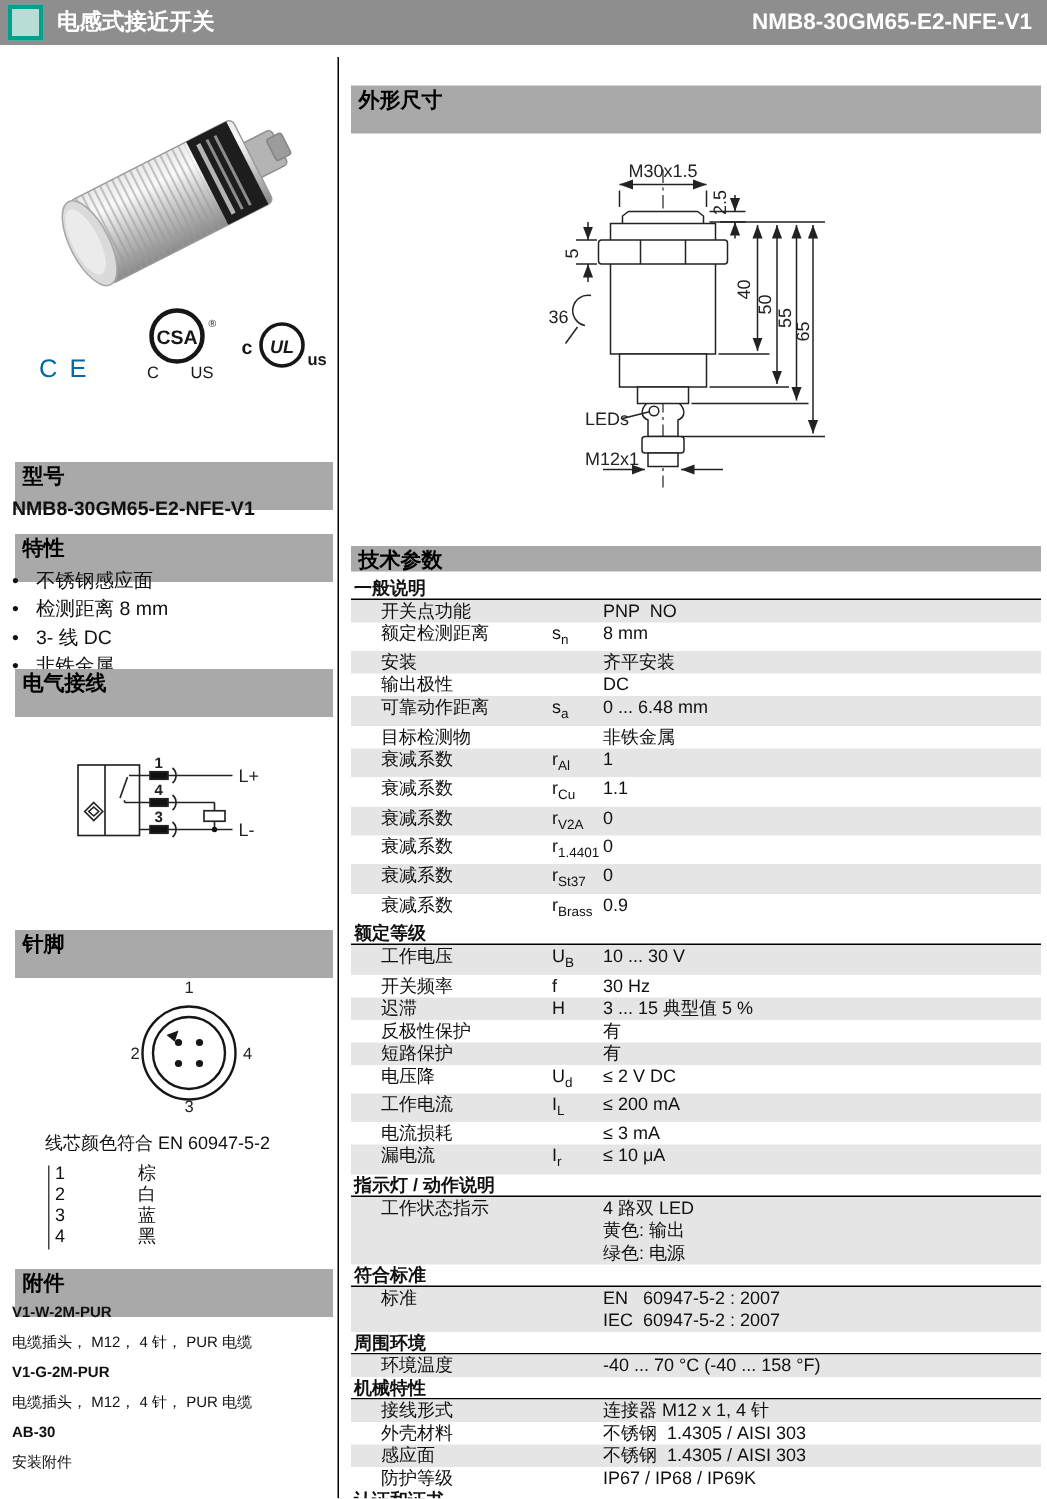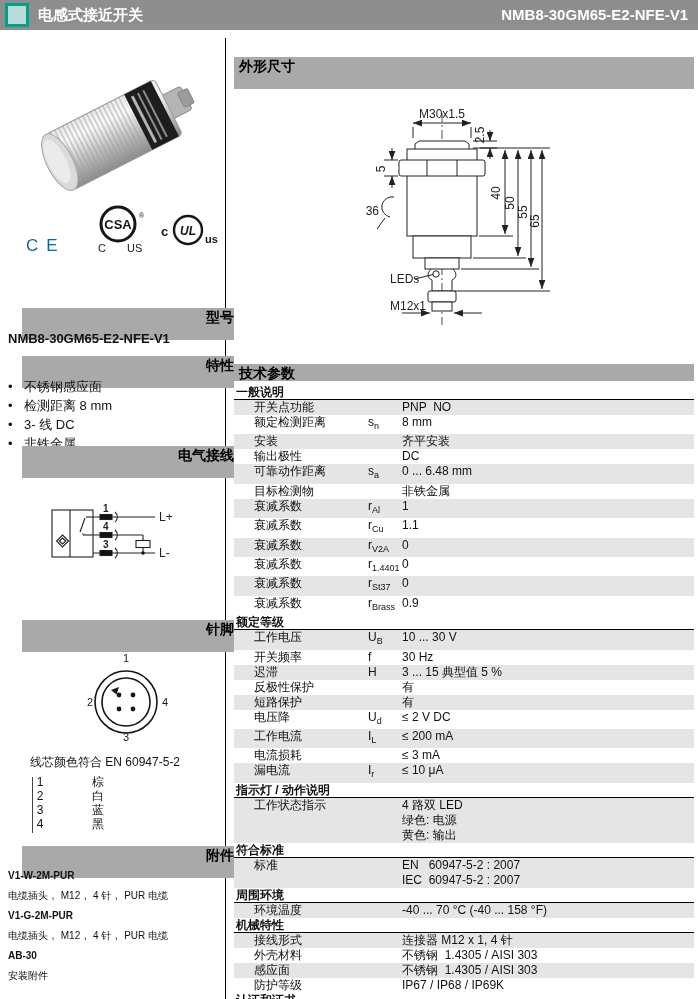"型号" .sec-bar.l { left: 22px -> 10px; text-align: right -> none }
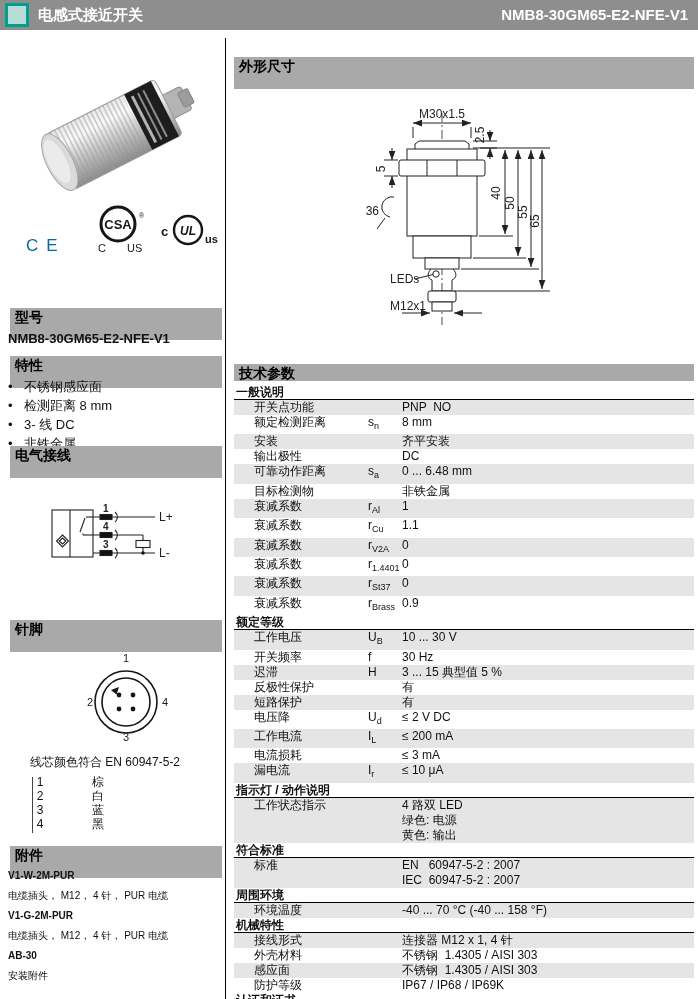"绿色: 电源" div { order: before "黄色: 输出" -> after "黄色: 输出" }
